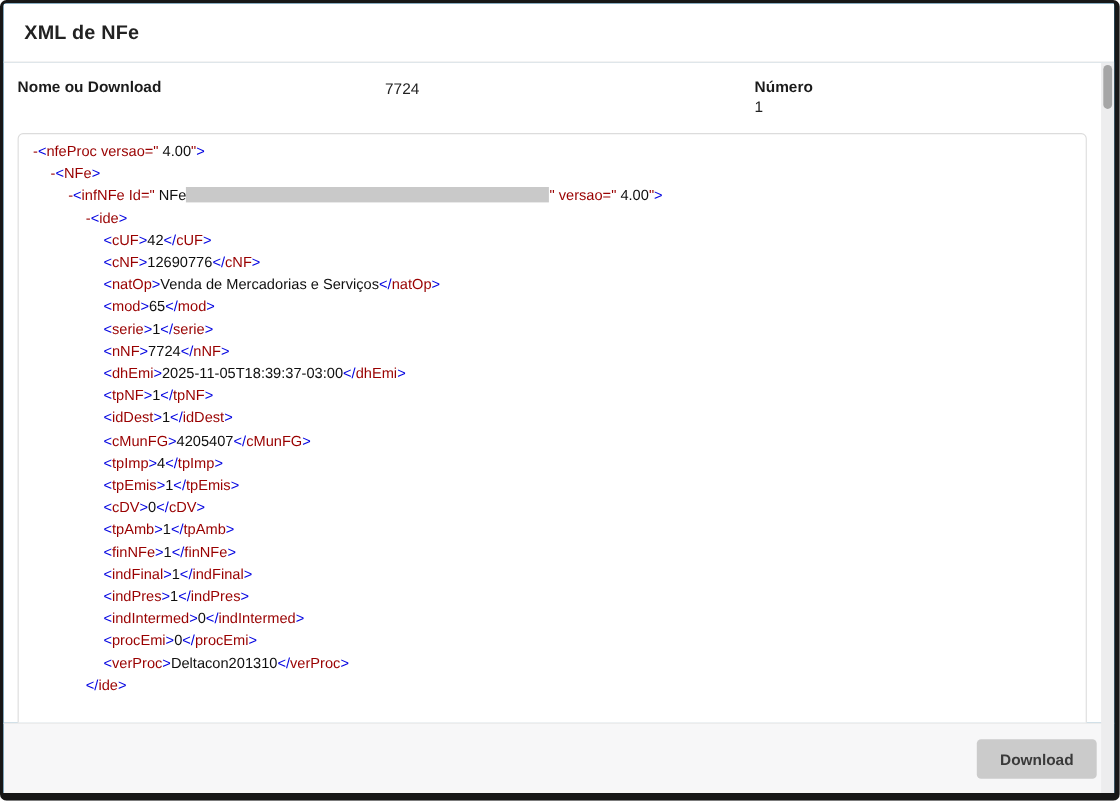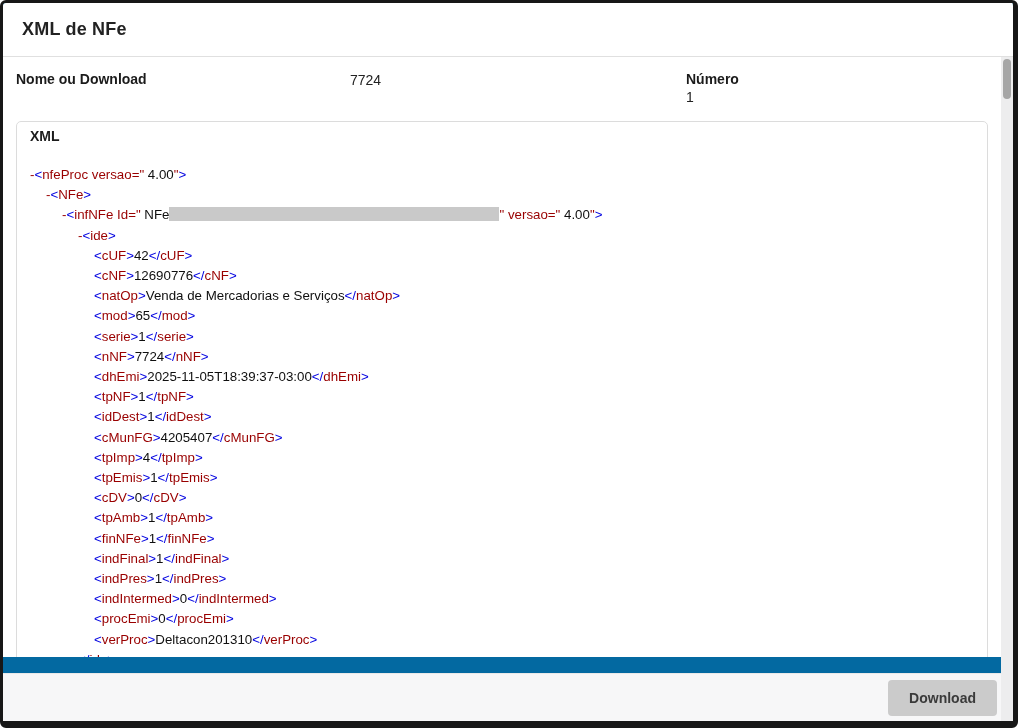"XML" div.xml-label { html: <div>XML</div> -> none }
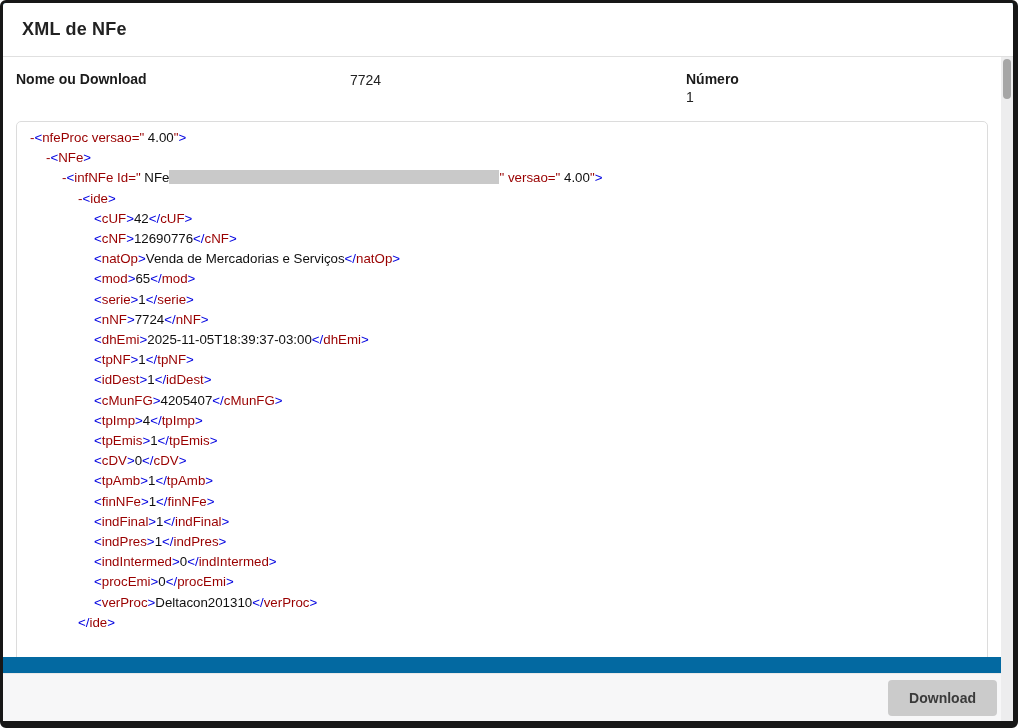"Download" .modal-footer { height: 48px -> 64px }
